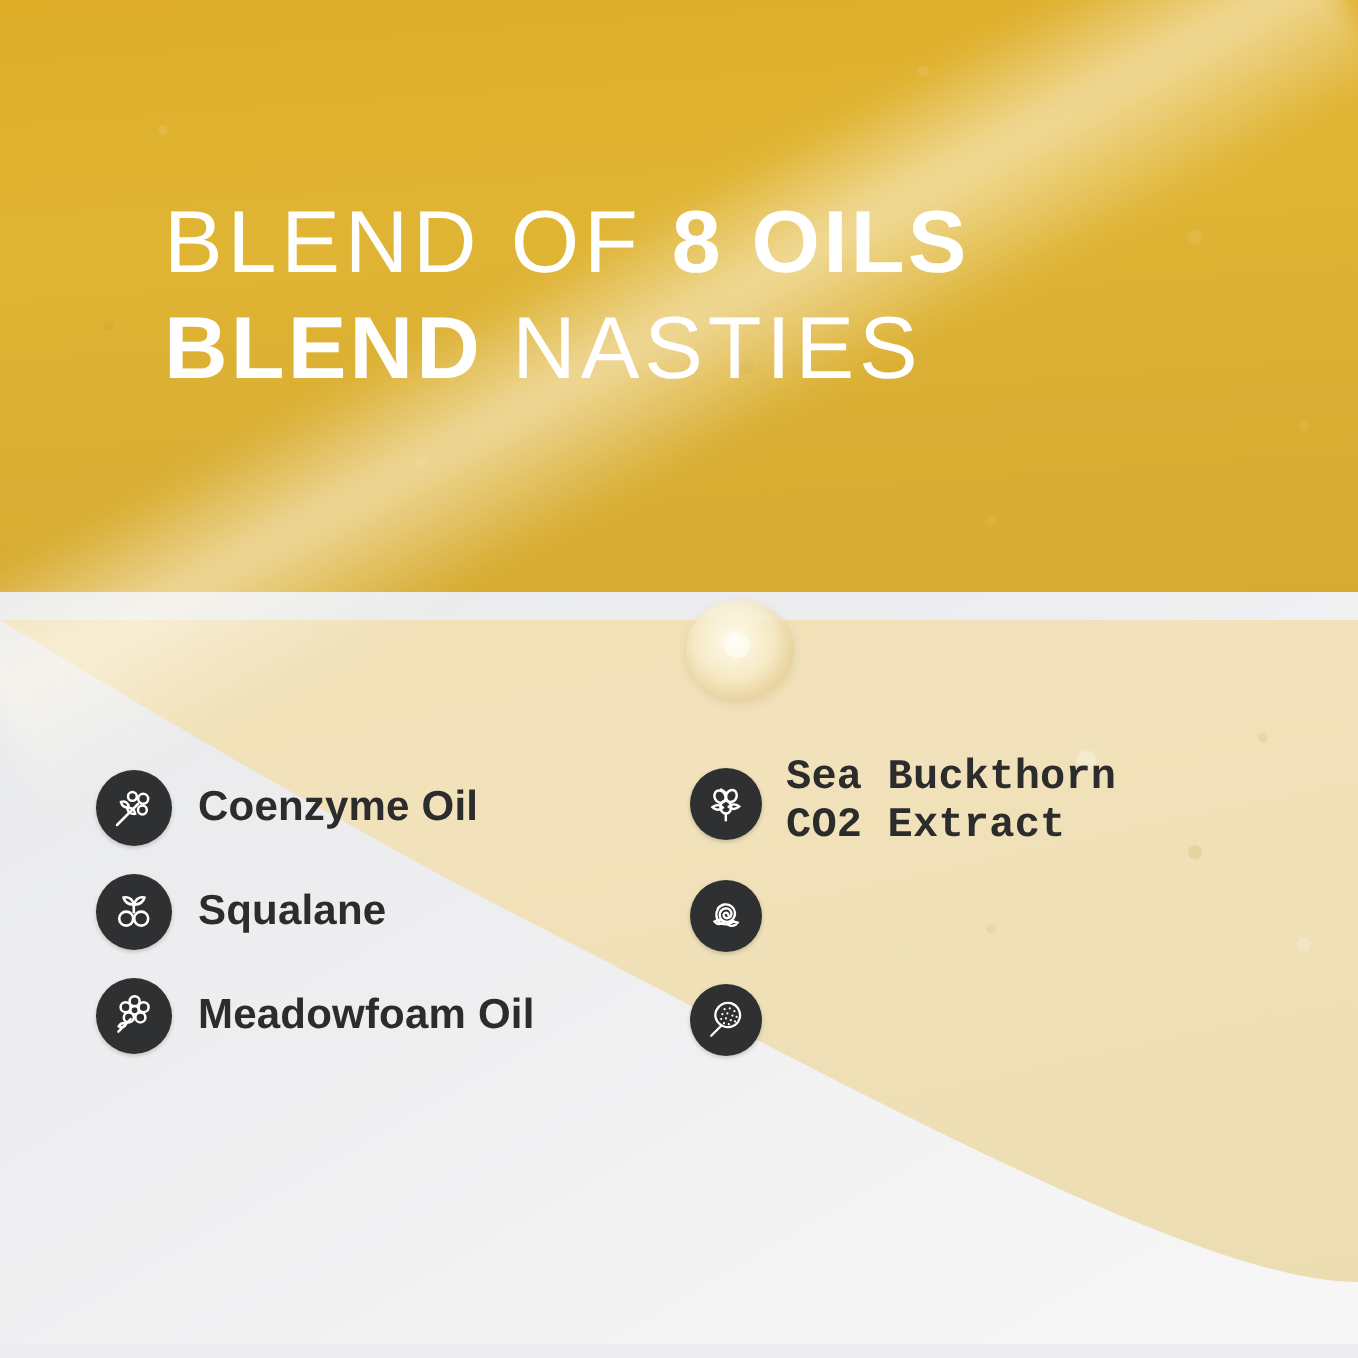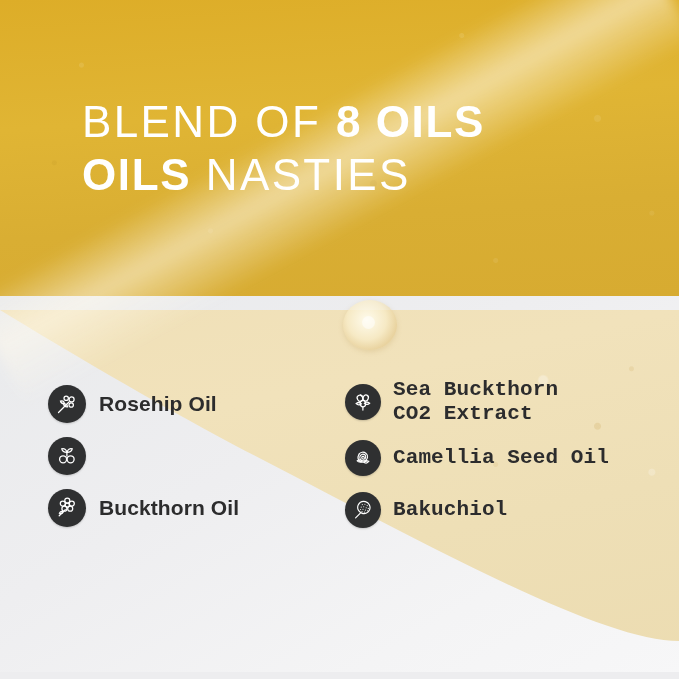"OILS" span.hl-bold { text: OILS -> BLEND }
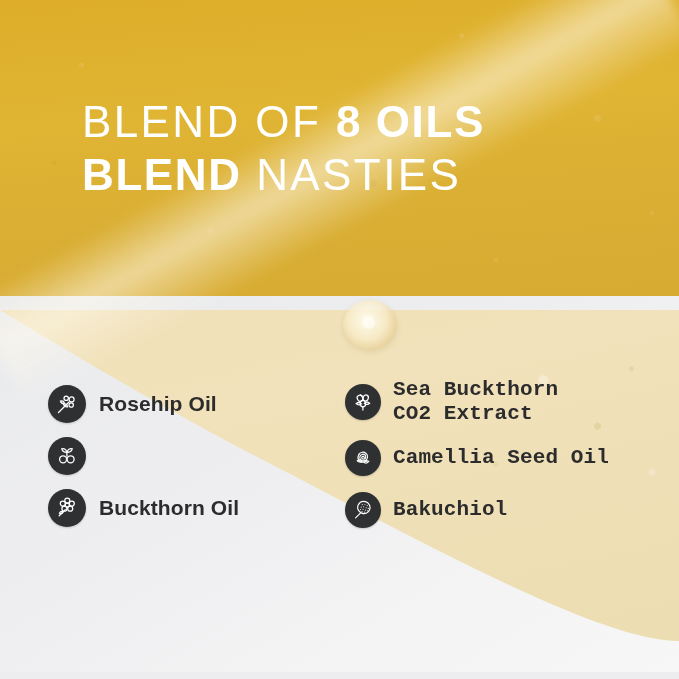"Rosehip Oil" span.item-label { text: Rosehip -> Coenzyme }
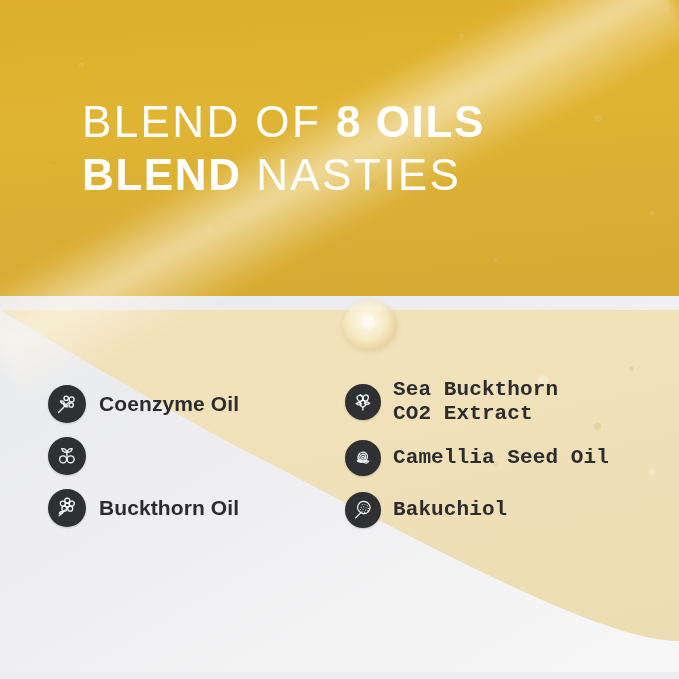"Squalane" span.item-label { html: none -> <span>Squalane</span> }
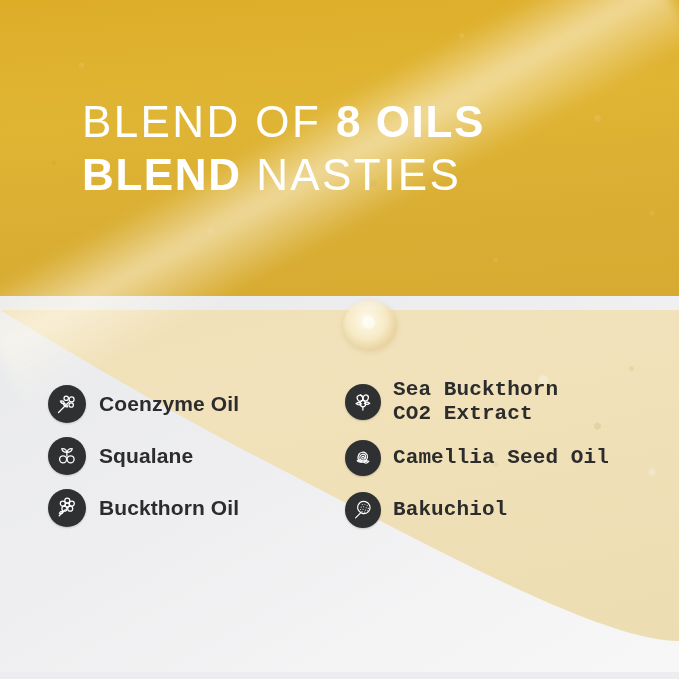"Camellia Seed Oil" span.item-label { html: <span>Camellia Seed Oil</span> -> none }
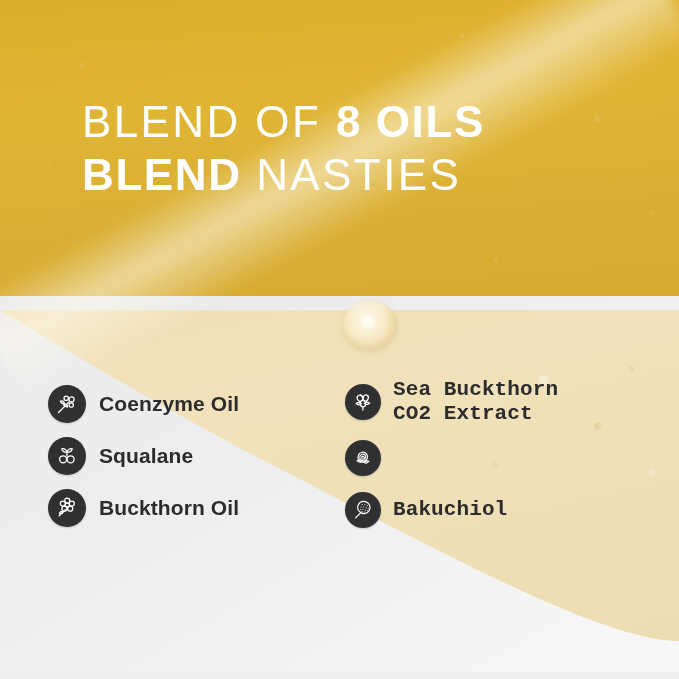"Buckthorn Oil" span.item-label { text: Buckthorn -> Meadowfoam }
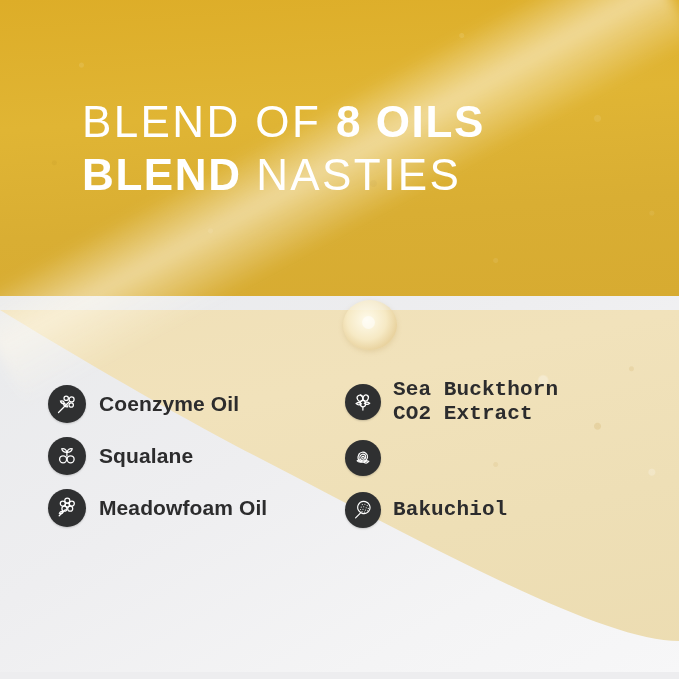"Bakuchiol" span.item-label { html: <span>Bakuchiol</span> -> none }
